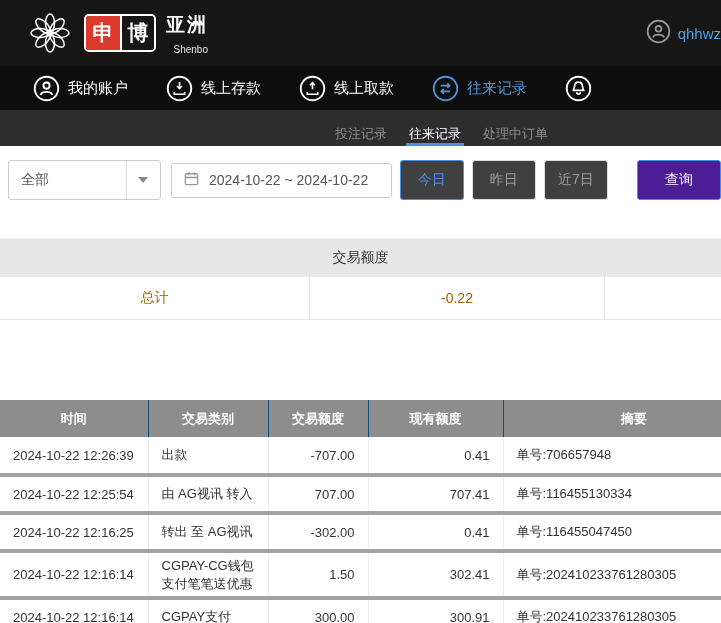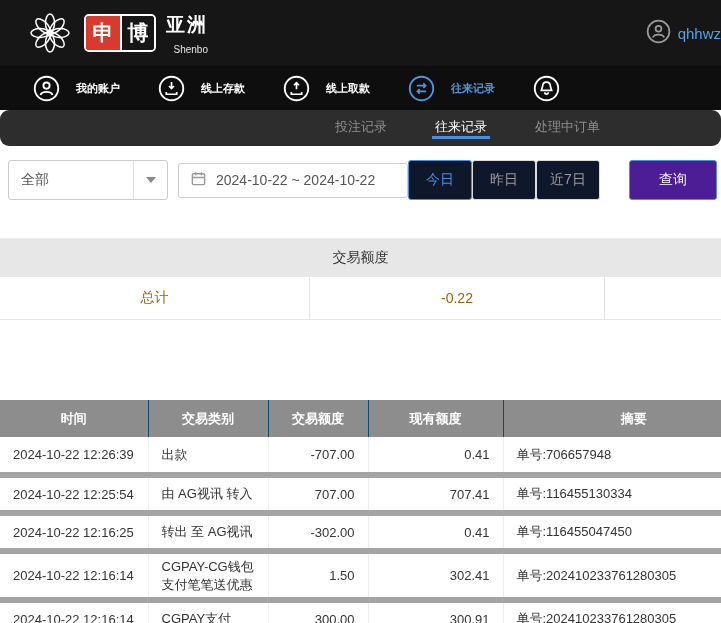"我的账户" .nav-item { font-size: 11px -> 15px; font-weight: bold -> normal; gap: 16px -> 8px }
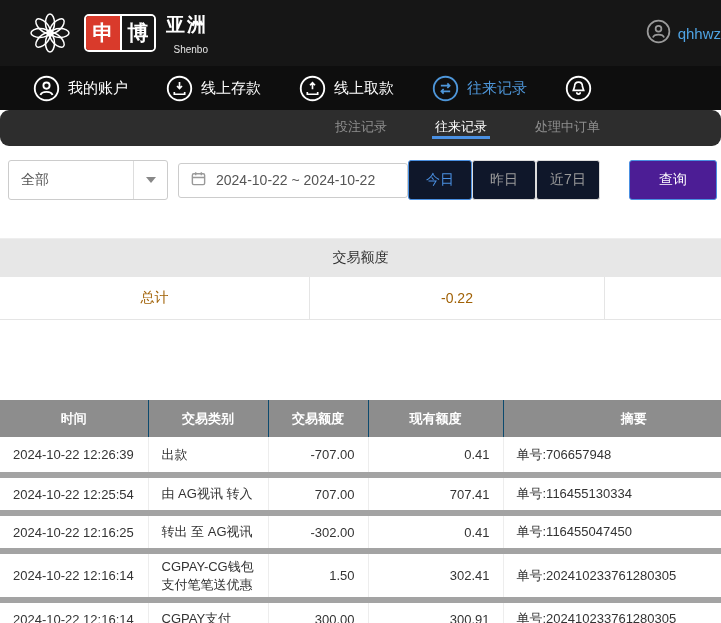"投注记录" .subtabs { align-items: center -> flex-end; border-radius: 9px -> none; gap: 42px -> 16px }
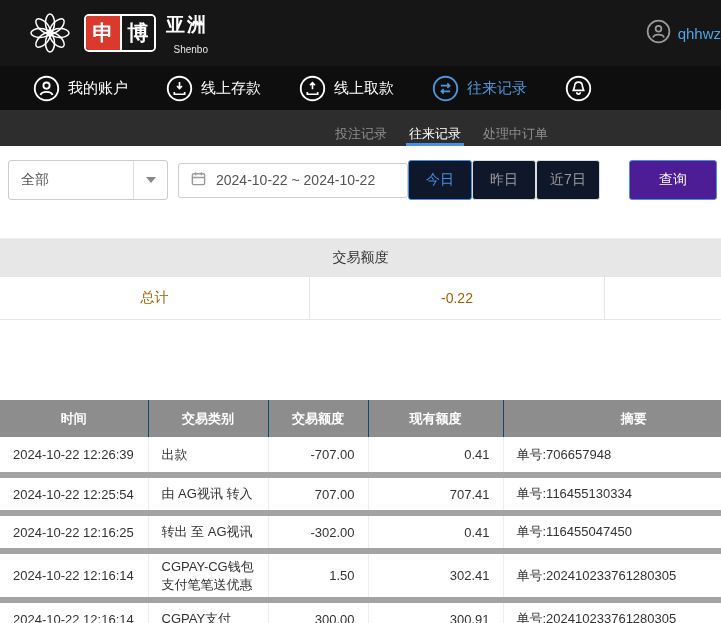"今日" .btn { background: #0f172a -> #404040; margin-left: none -> 8px }
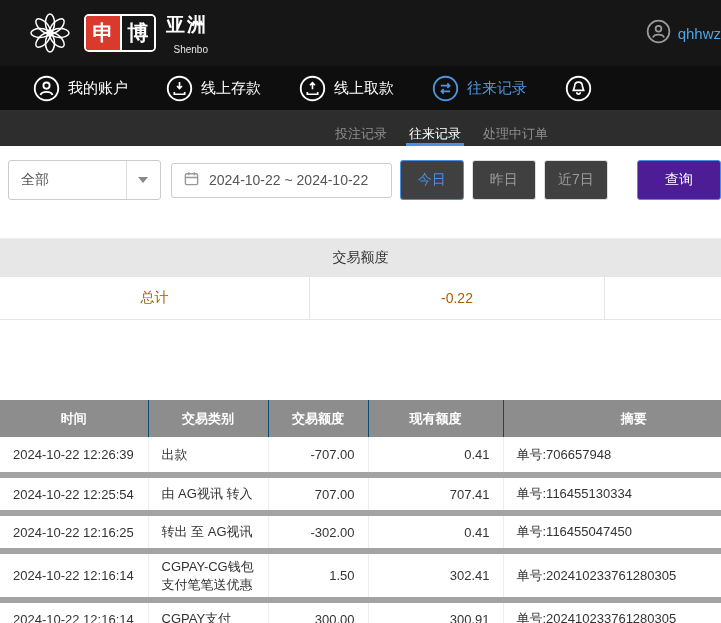"2024-10-22 12:26:39" .records td { border-bottom: 6px solid #a3a3a3 -> 4px solid #a3a3a3 }
